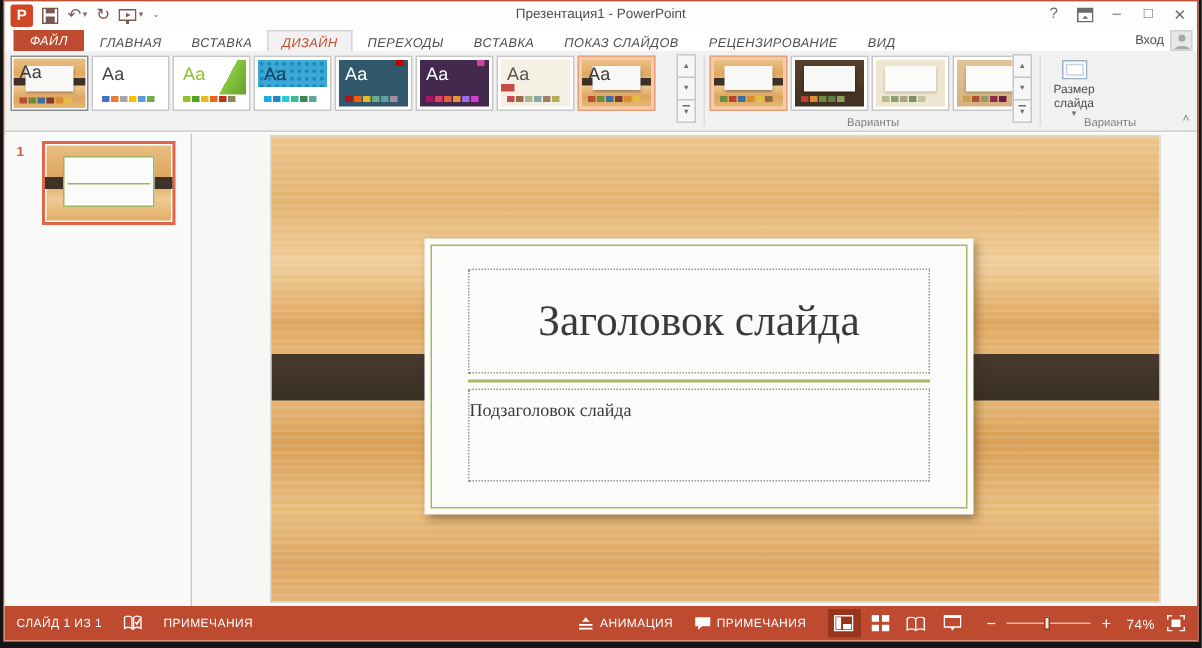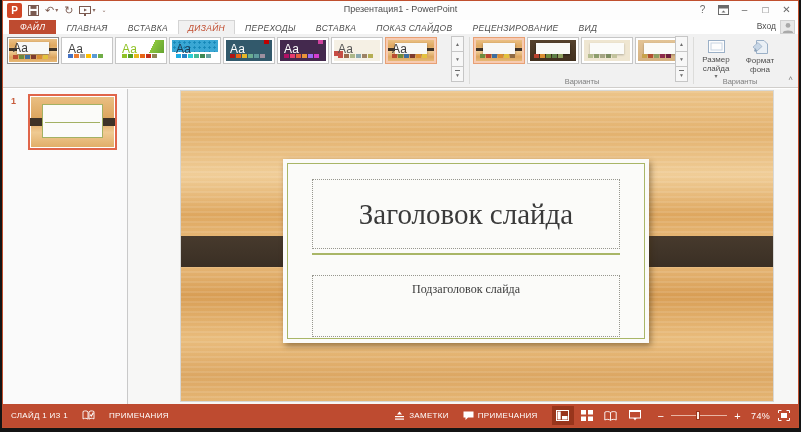"Аа" .cell { height: 27px -> 37px }
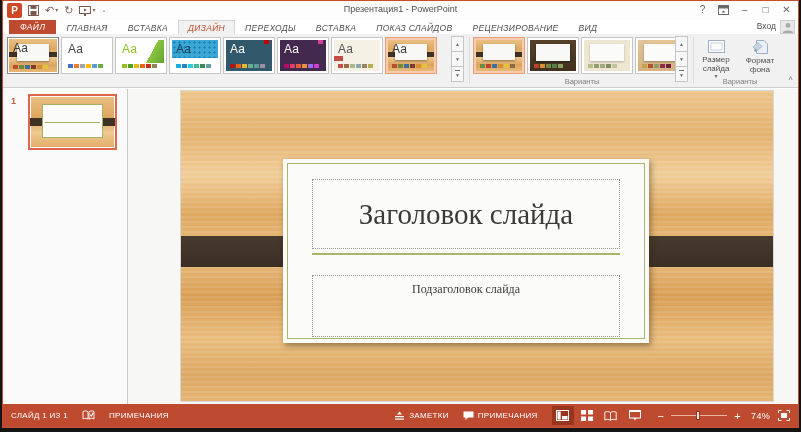"Формат фона" div.bigbtn { html: <div> <svg> <path></path> <path></path> <path></path> </svg> <span>Формат фона</span> </div> -> none }
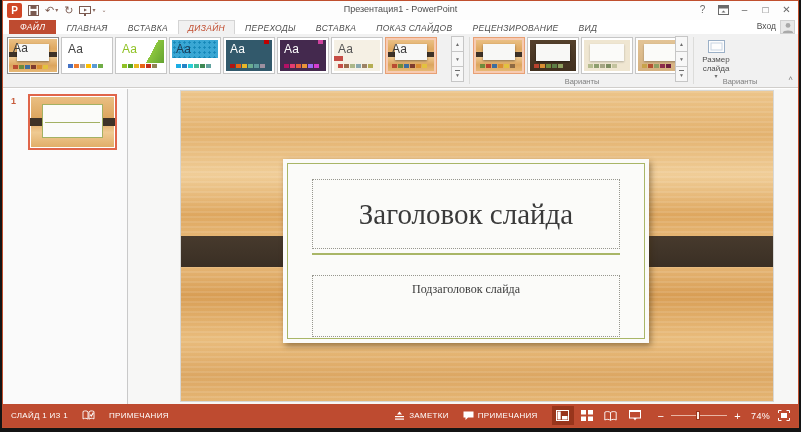"Подзаголовок слайда" .ph-sub { text-align: center -> left; top: 116px -> 100px }
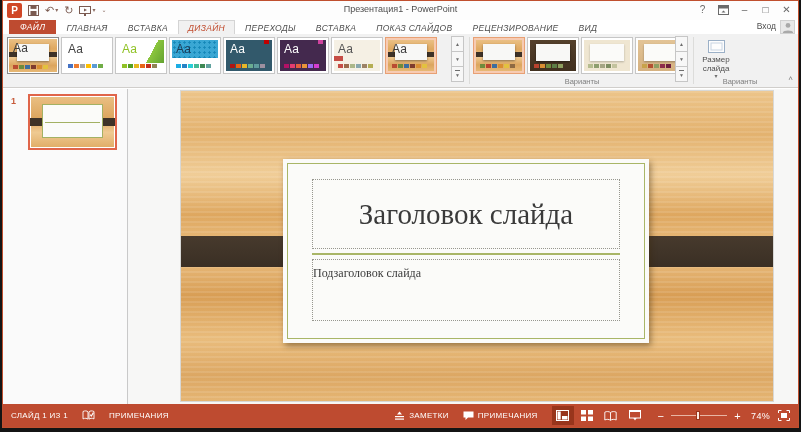"ЗАМЕТКИ" span { text: ЗАМЕТКИ -> АНИМАЦИЯ }
